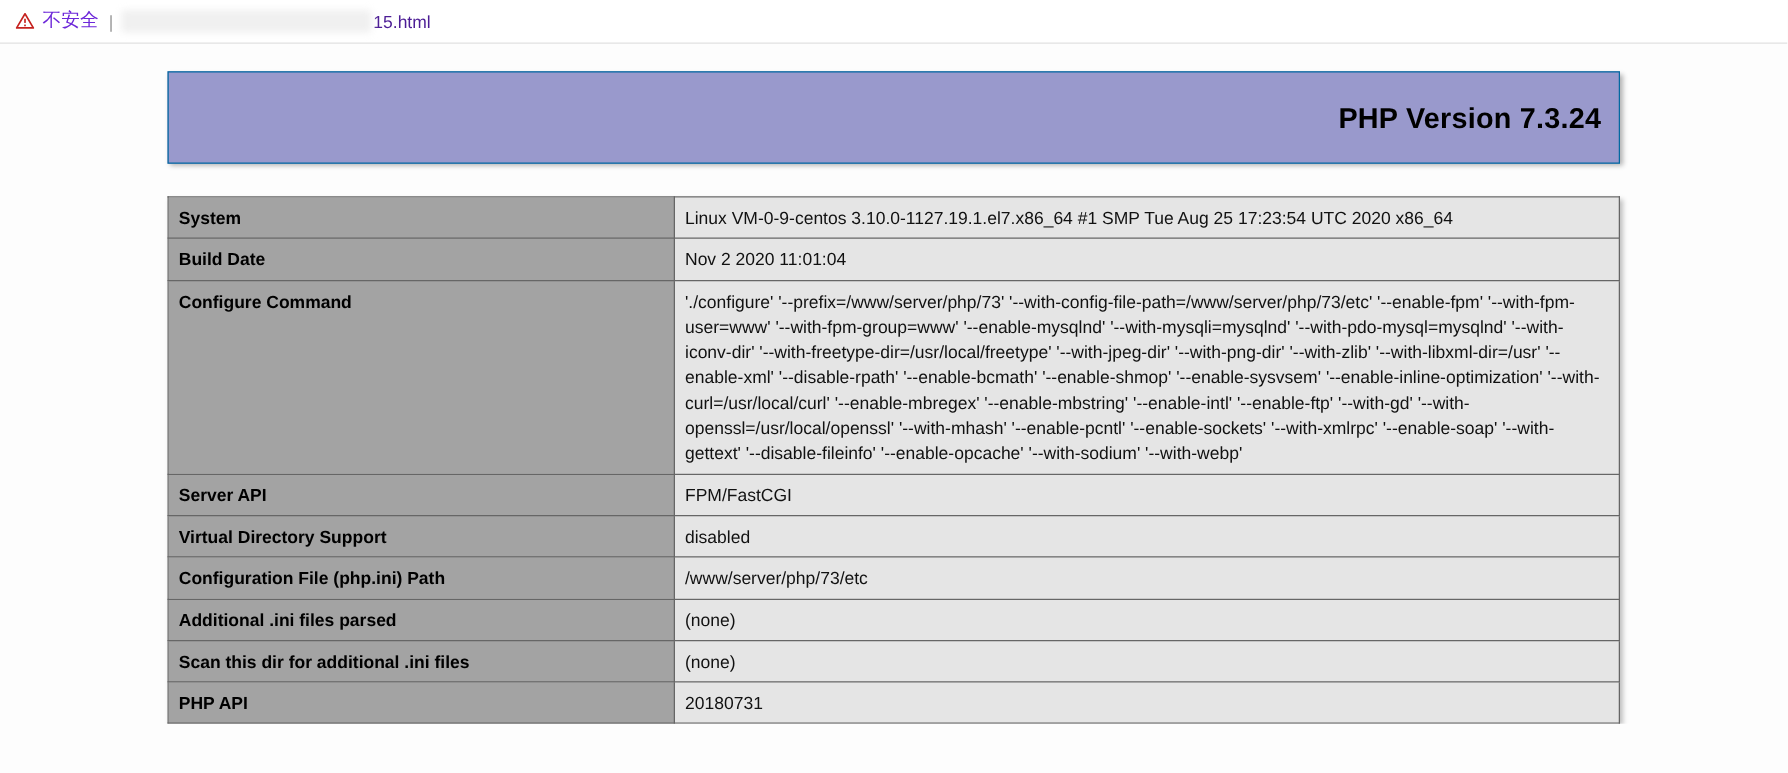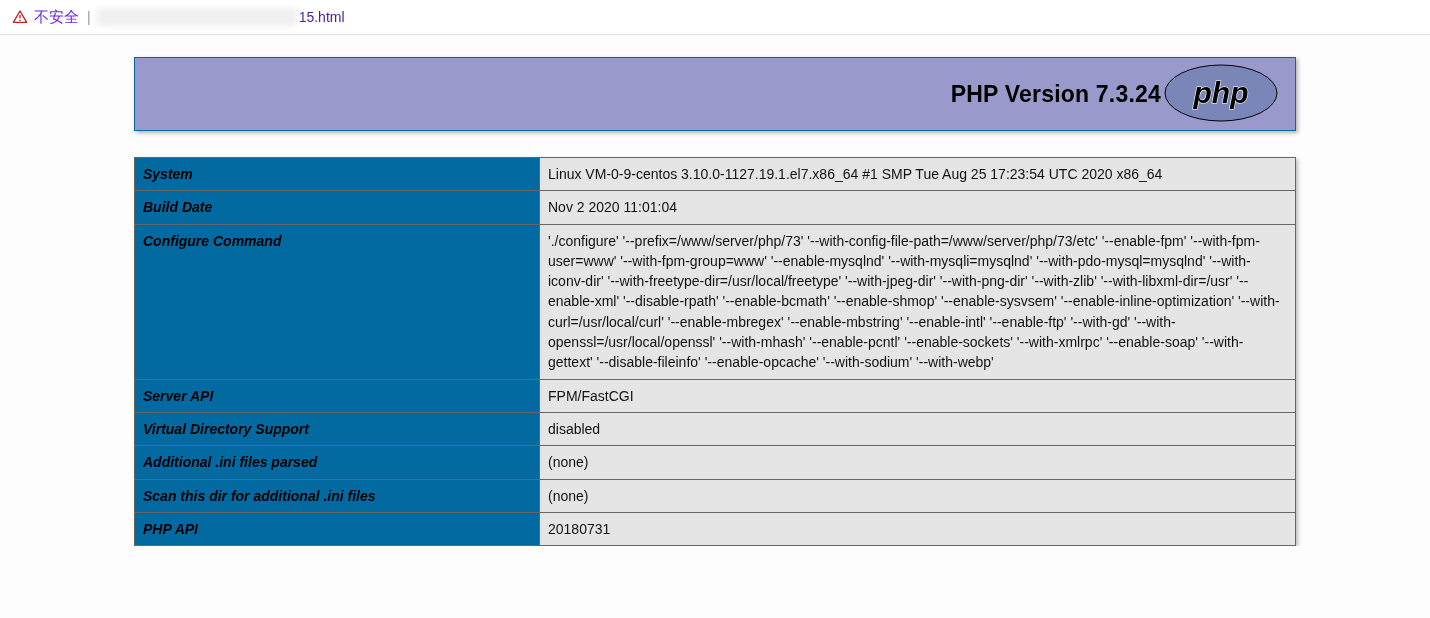"php" span { html: <span> <svg> <ellipse></ellipse> <text>php</text> </svg> </span> -> none }
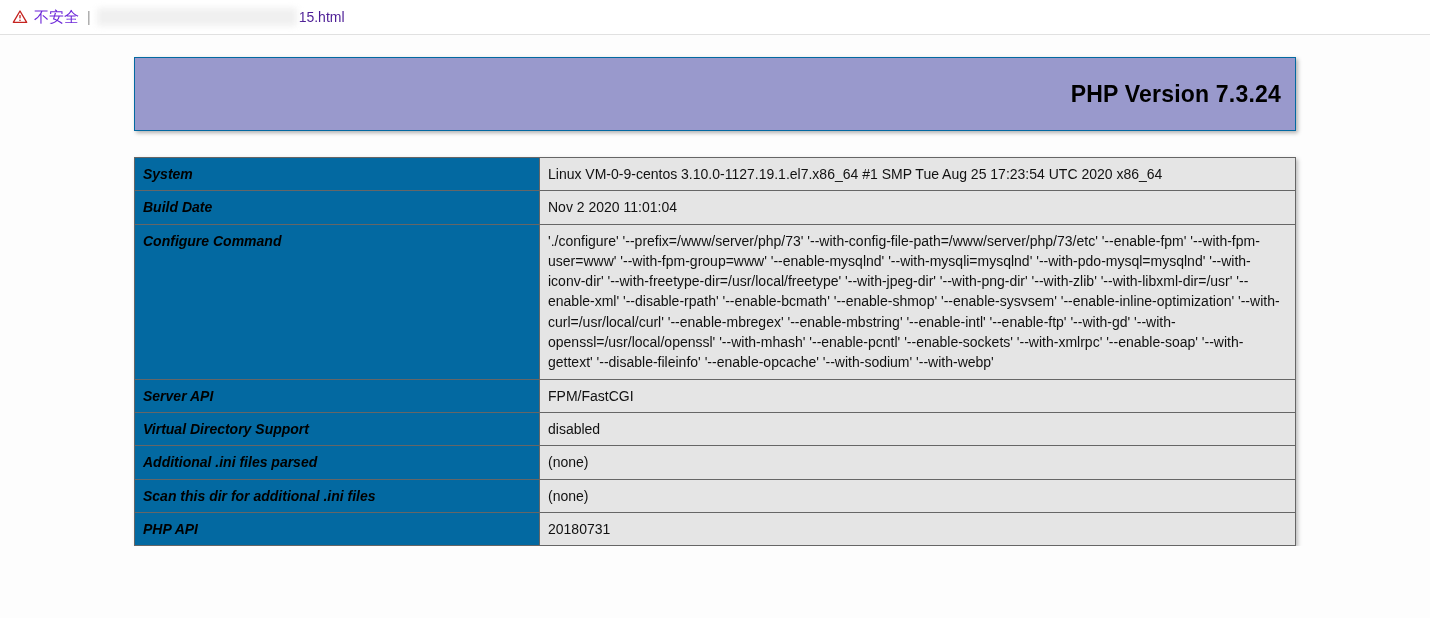"System" table.info th { background: #0369a1 -> #a3a3a3; font-style: italic -> none }
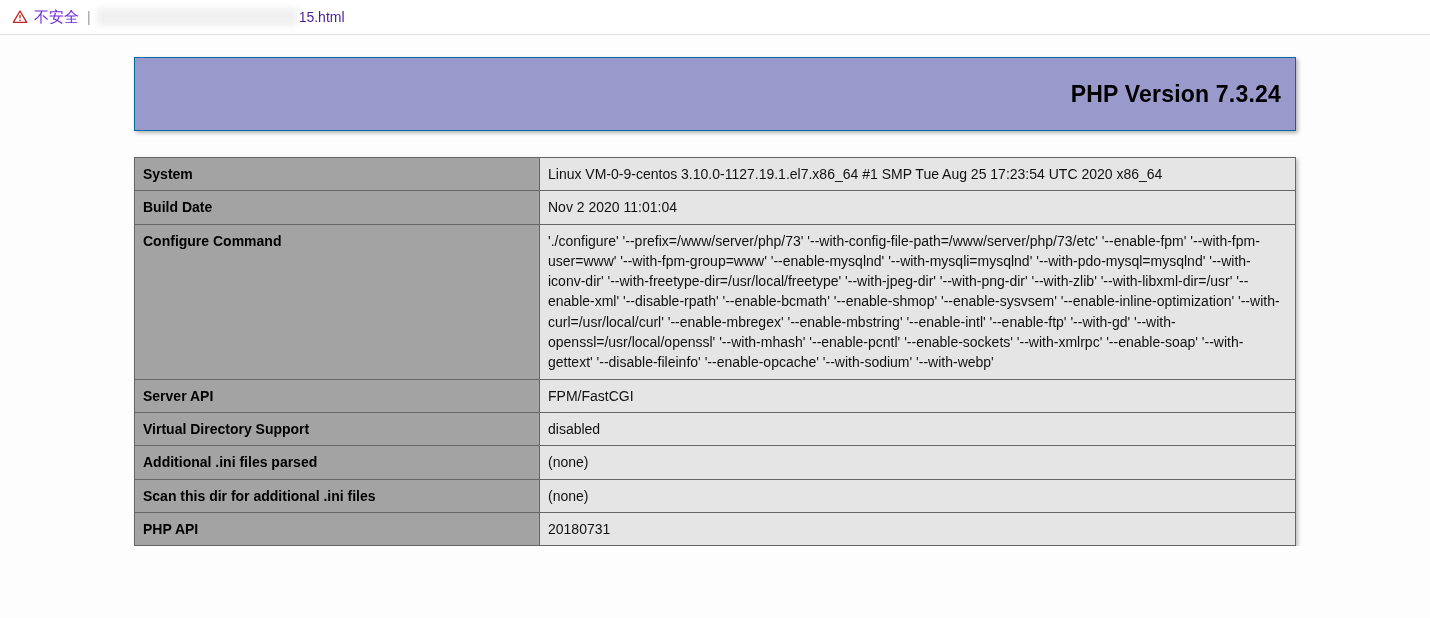"Configuration File (php.ini) Path" tr { html: none -> <tr> <th>Configuration File (php.ini) Path</th> <td>/www/server/php/73/etc</td> </tr> }
